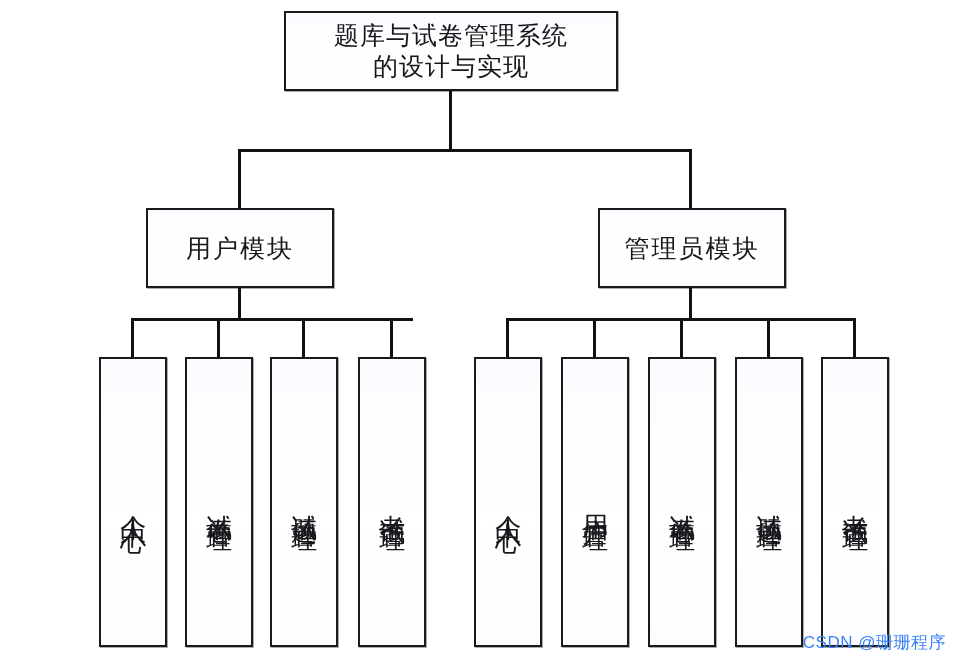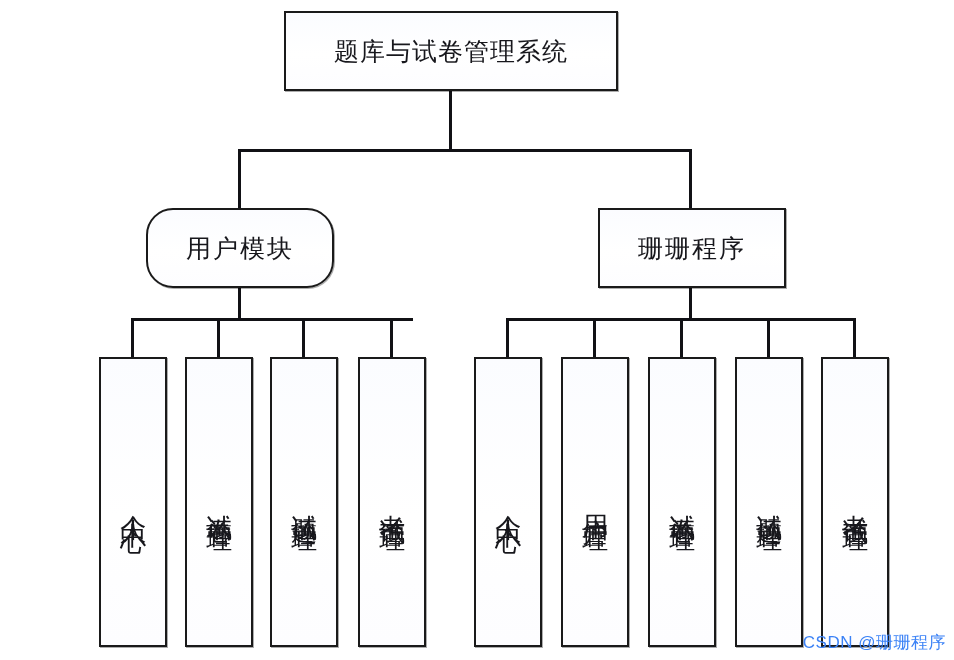"的设计与实现" span.txt { html: none -> <span>的设计与实现</span> }
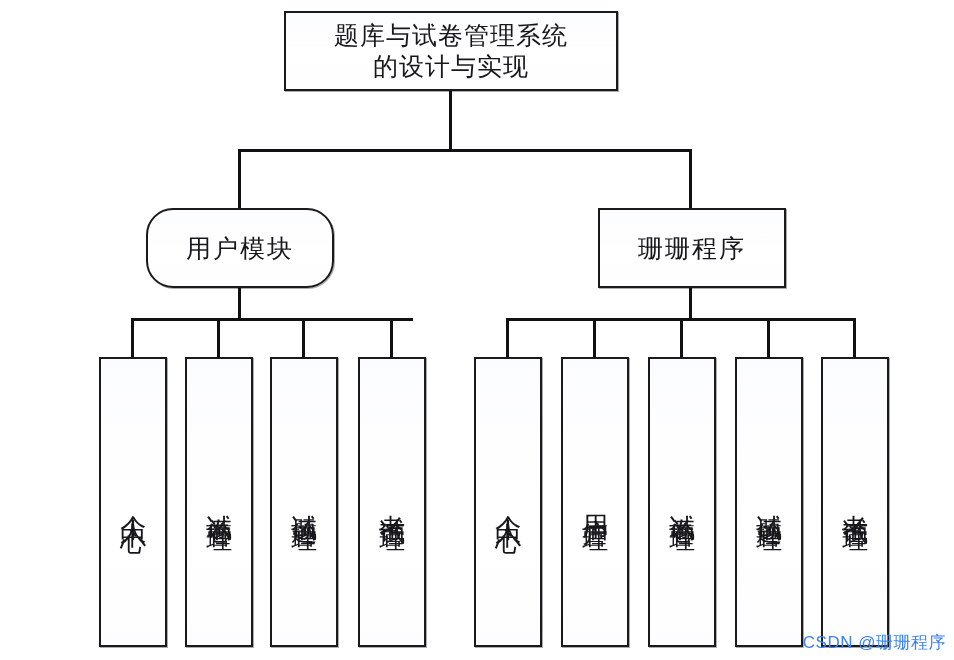"用户模块" .node.module.mod-user { border-radius: 27px -> none }
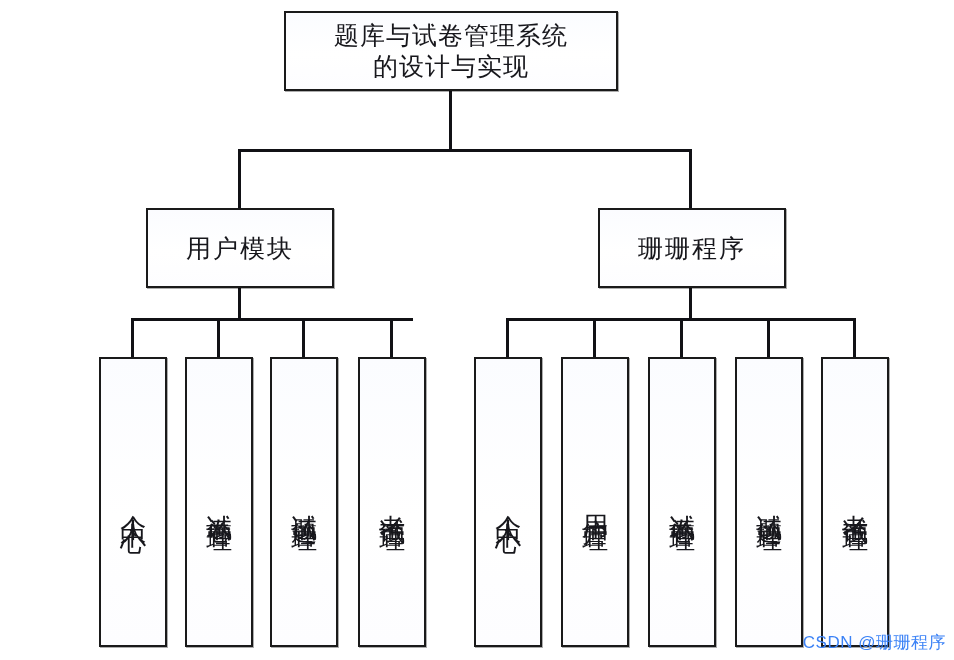"珊珊程序" span { text: 珊珊程序 -> 管理员模块 }
